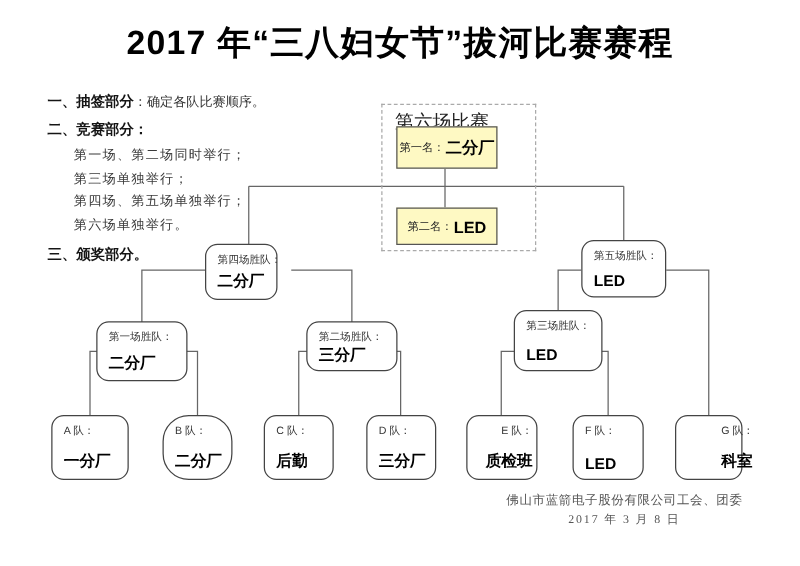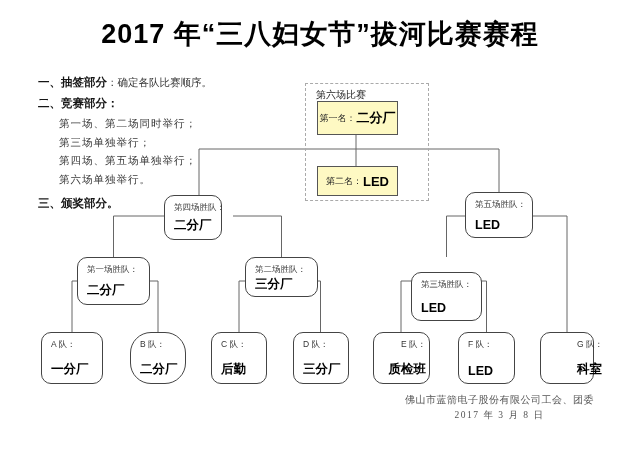"第六场比赛" .final-label { font-size: 10px -> 15px }
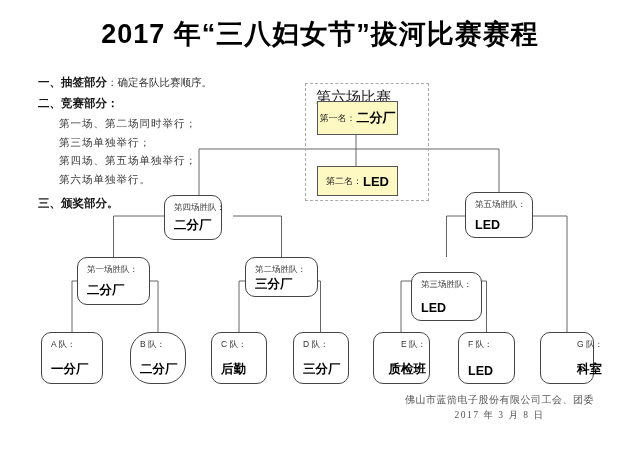"第三场胜队：" div.mbox { top: 272px -> 248px }
